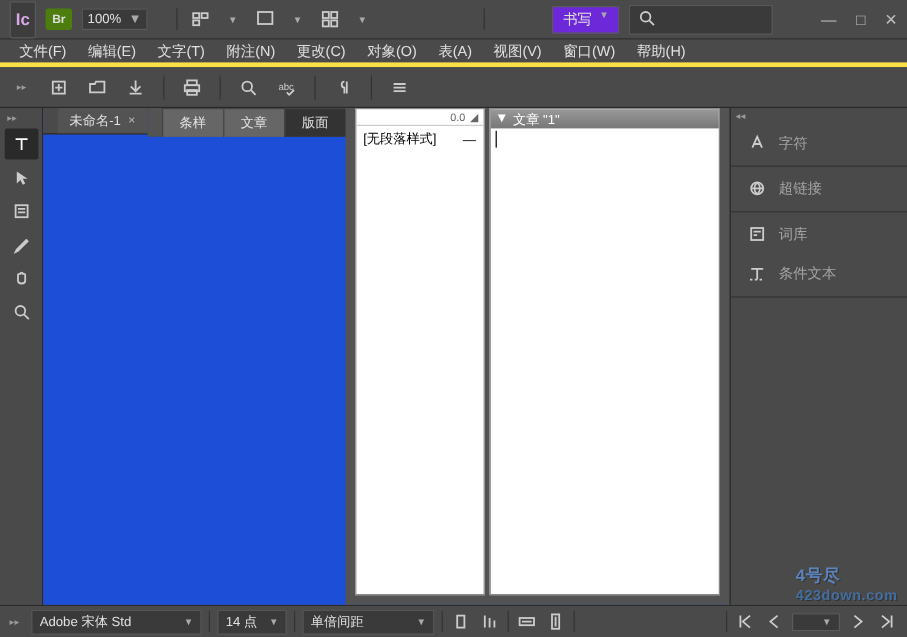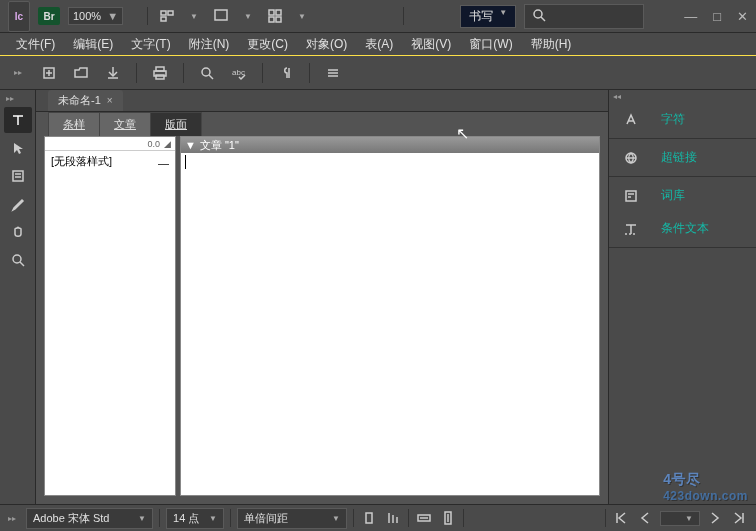"Ic" .app-icon { font-size: 10px -> 14px }
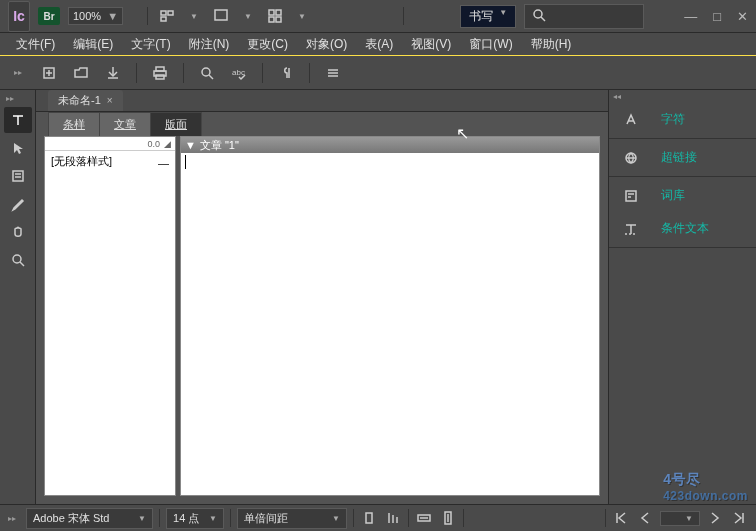"Br" .br-badge { background: #14532d -> #4d7c0f }
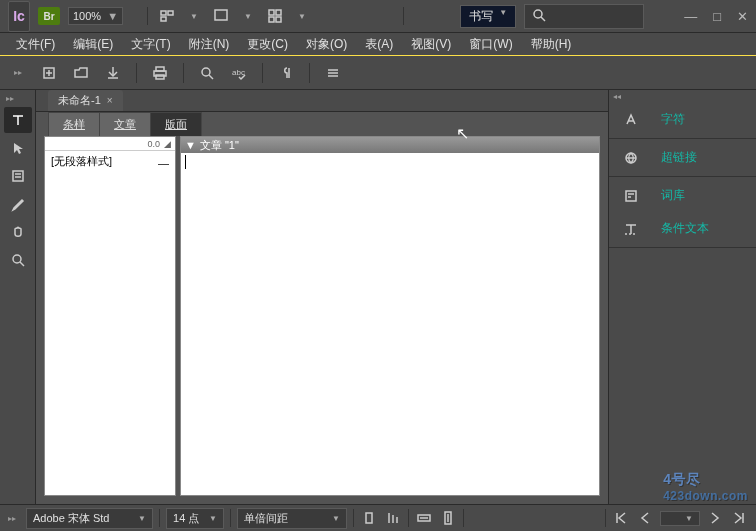"书写" .workspace-dd { background: #0f172a -> #6d28d9 }
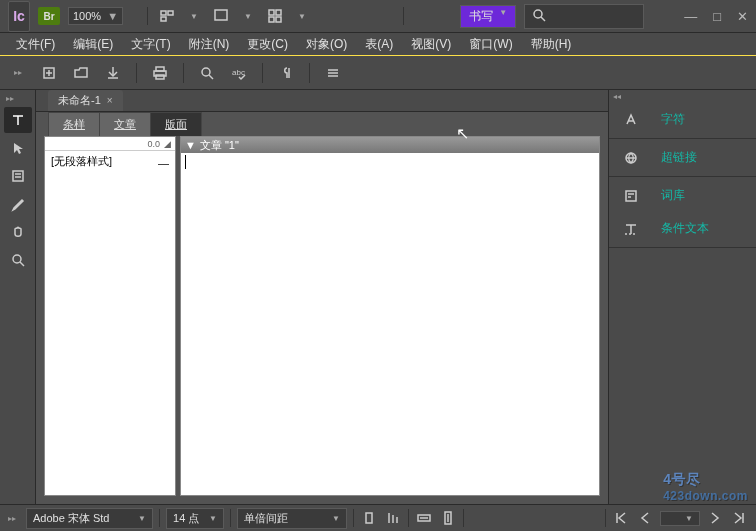"文件(F)" .menubar { align-items: center -> none; border-bottom: 1px solid #fde047 -> 4px solid #fde047 }
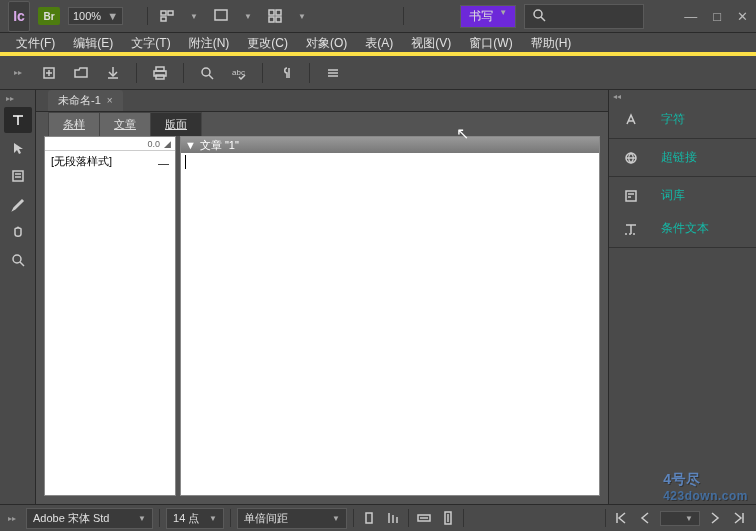"未命名-1" .center { flex-direction: column -> none }
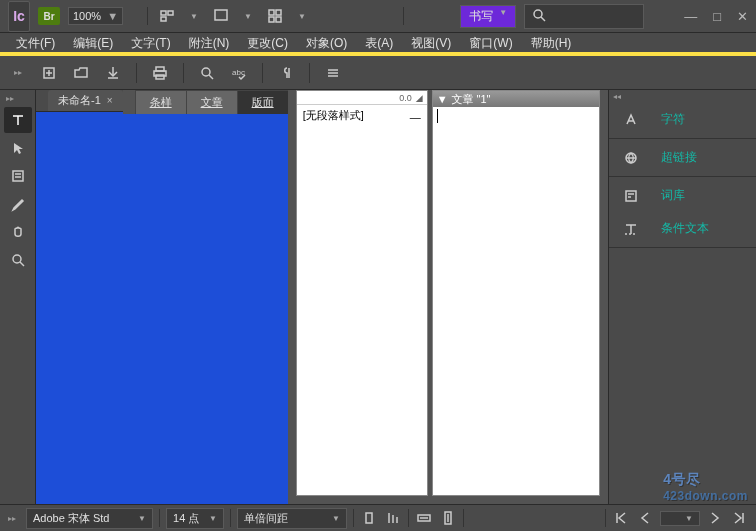"条样" .panel-tabs { text-decoration: underline -> none }
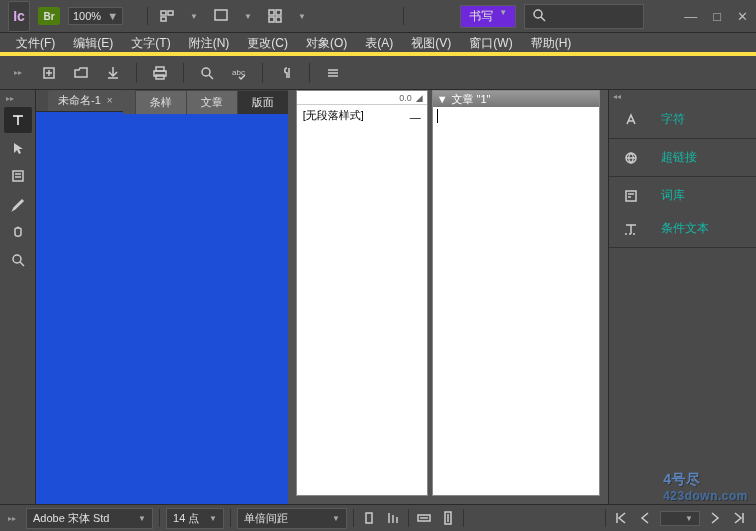"0.0" .style-panel { width: 132px -> 108px }
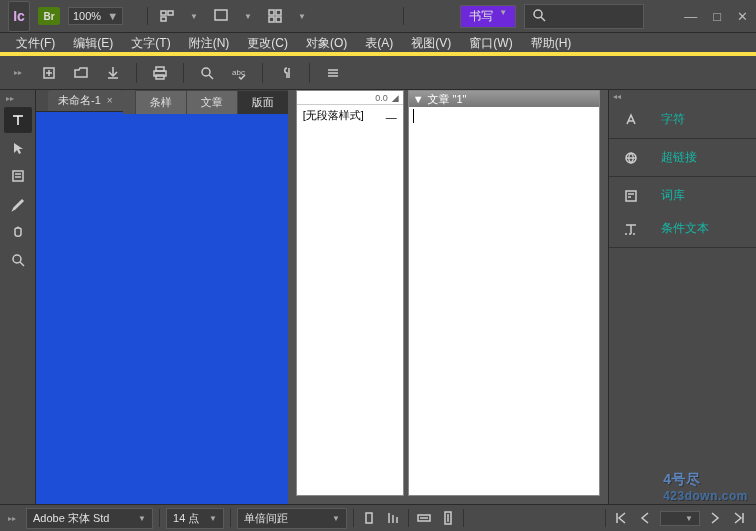"字符" .rp-row { align-items: center -> none; color: #14b8a6 -> #a3a3a3; gap: 22px -> 10px }
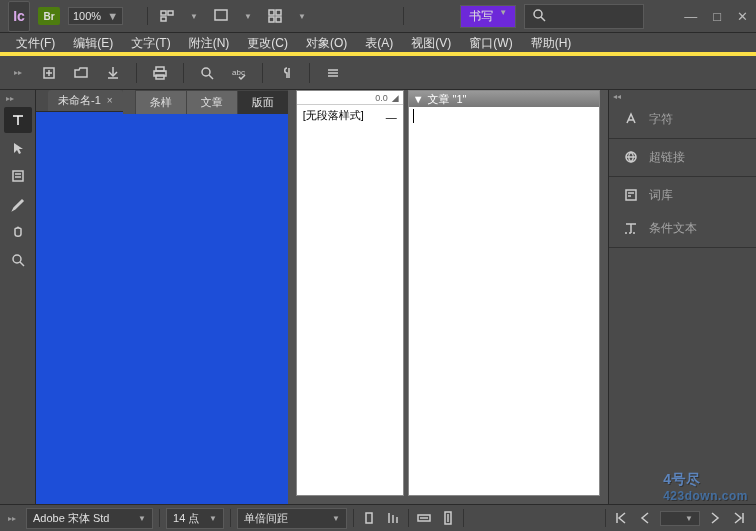"Adobe 宋体 Std" div.sb-dd { width: 127px -> 142px }
